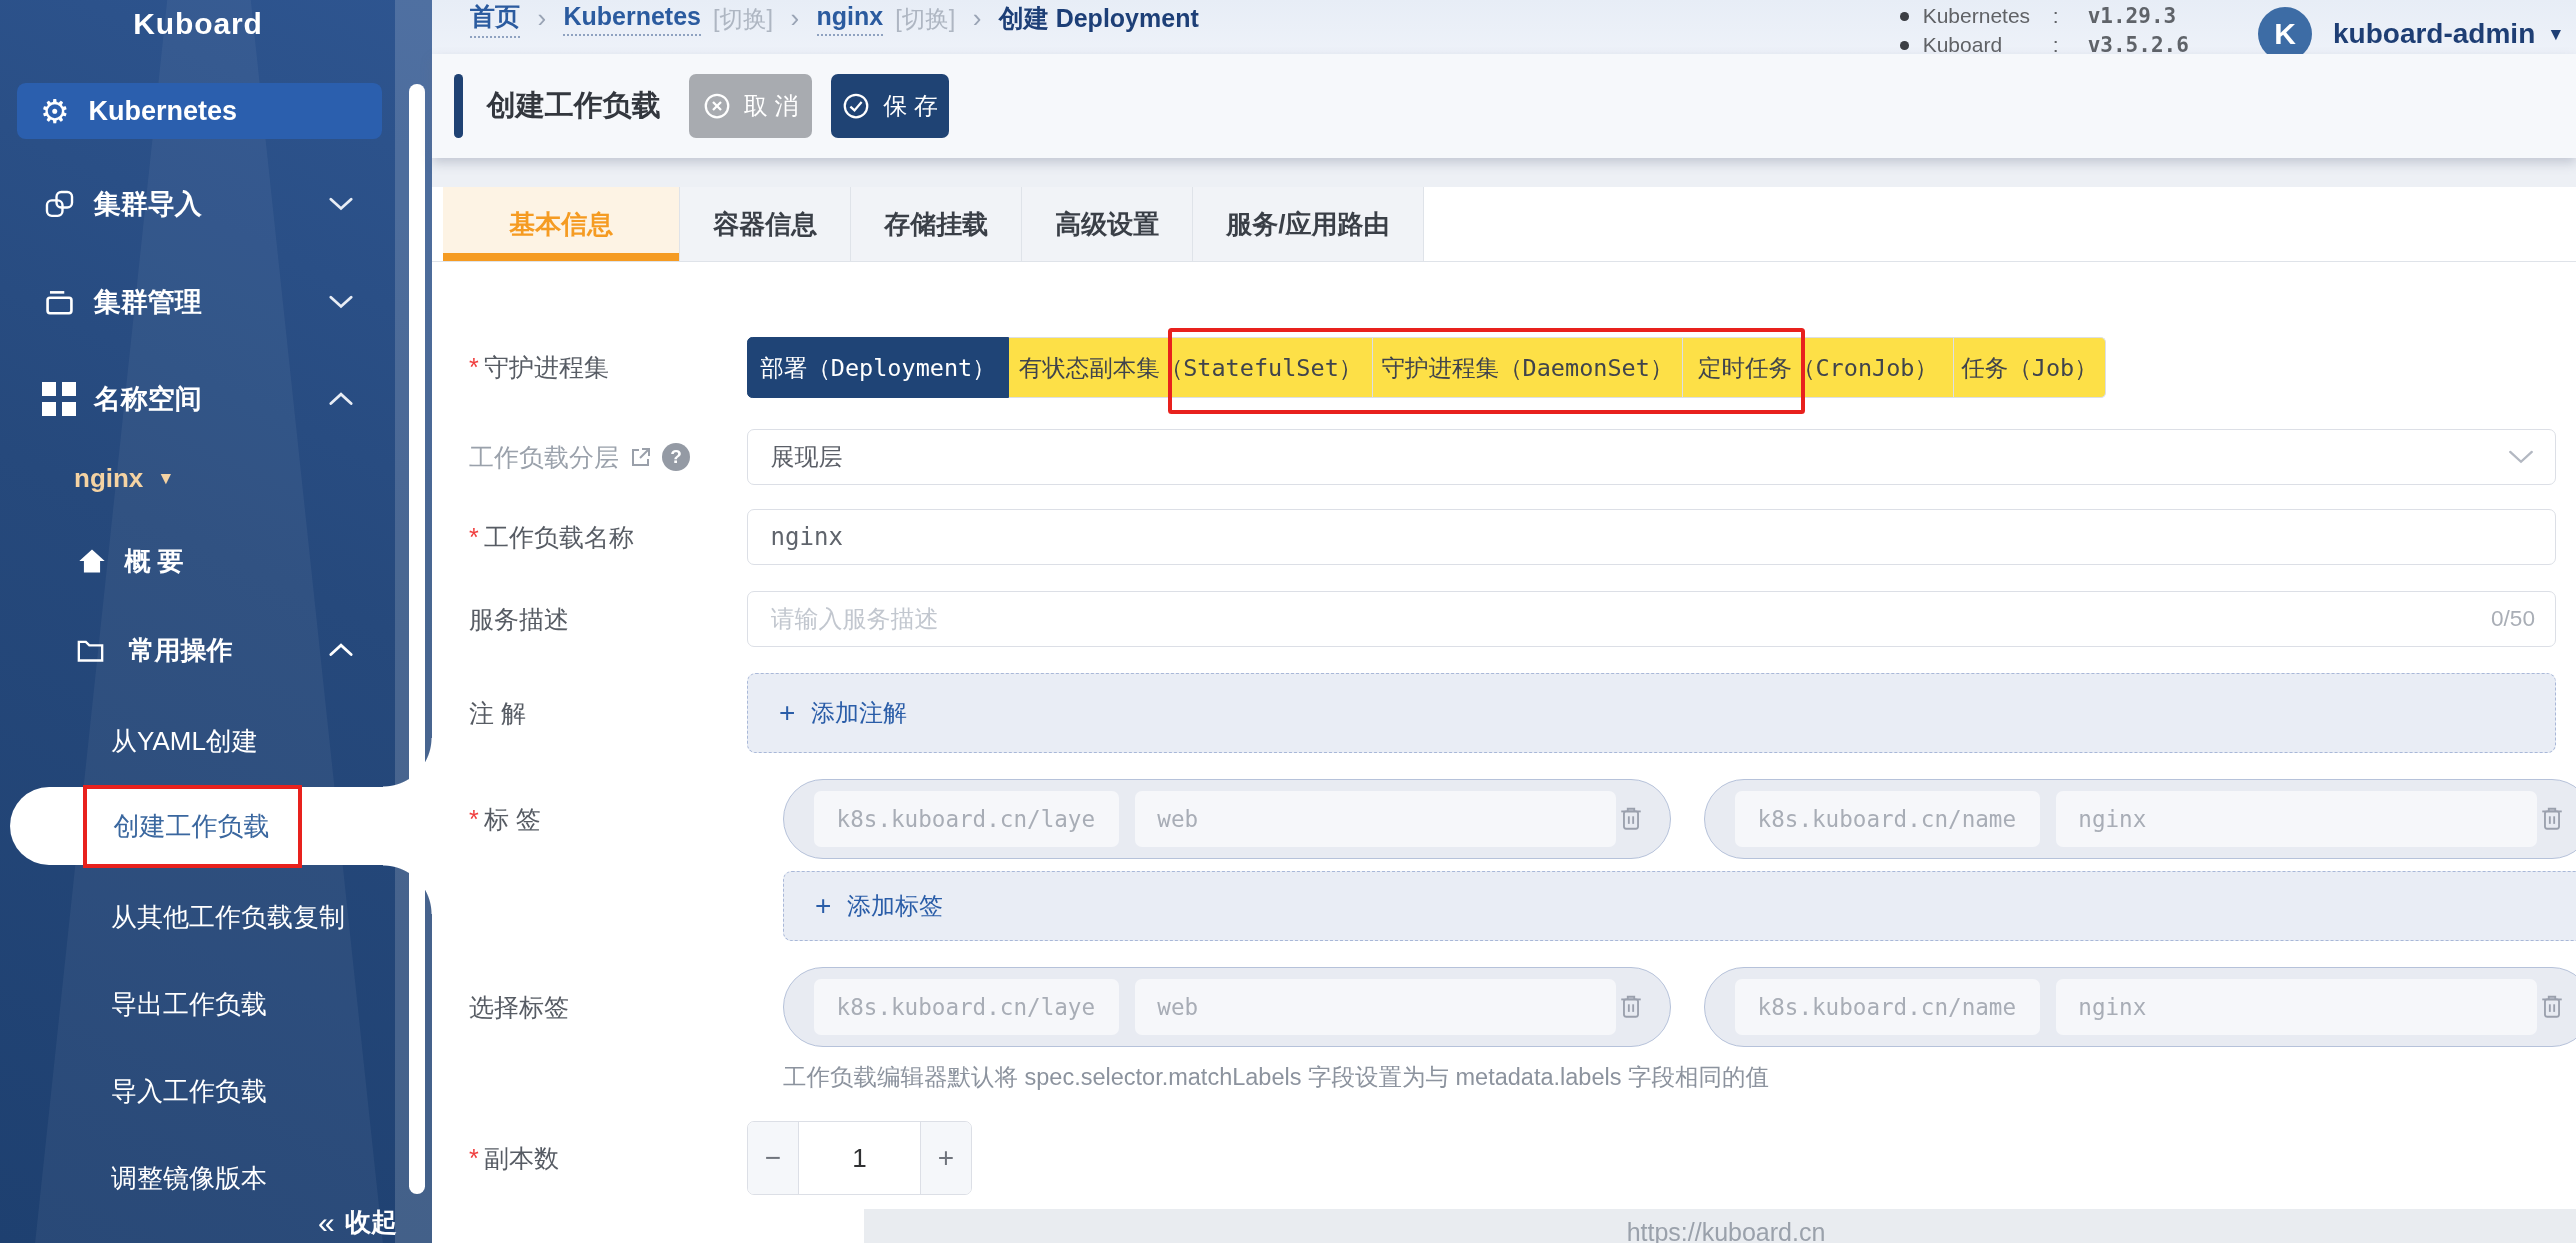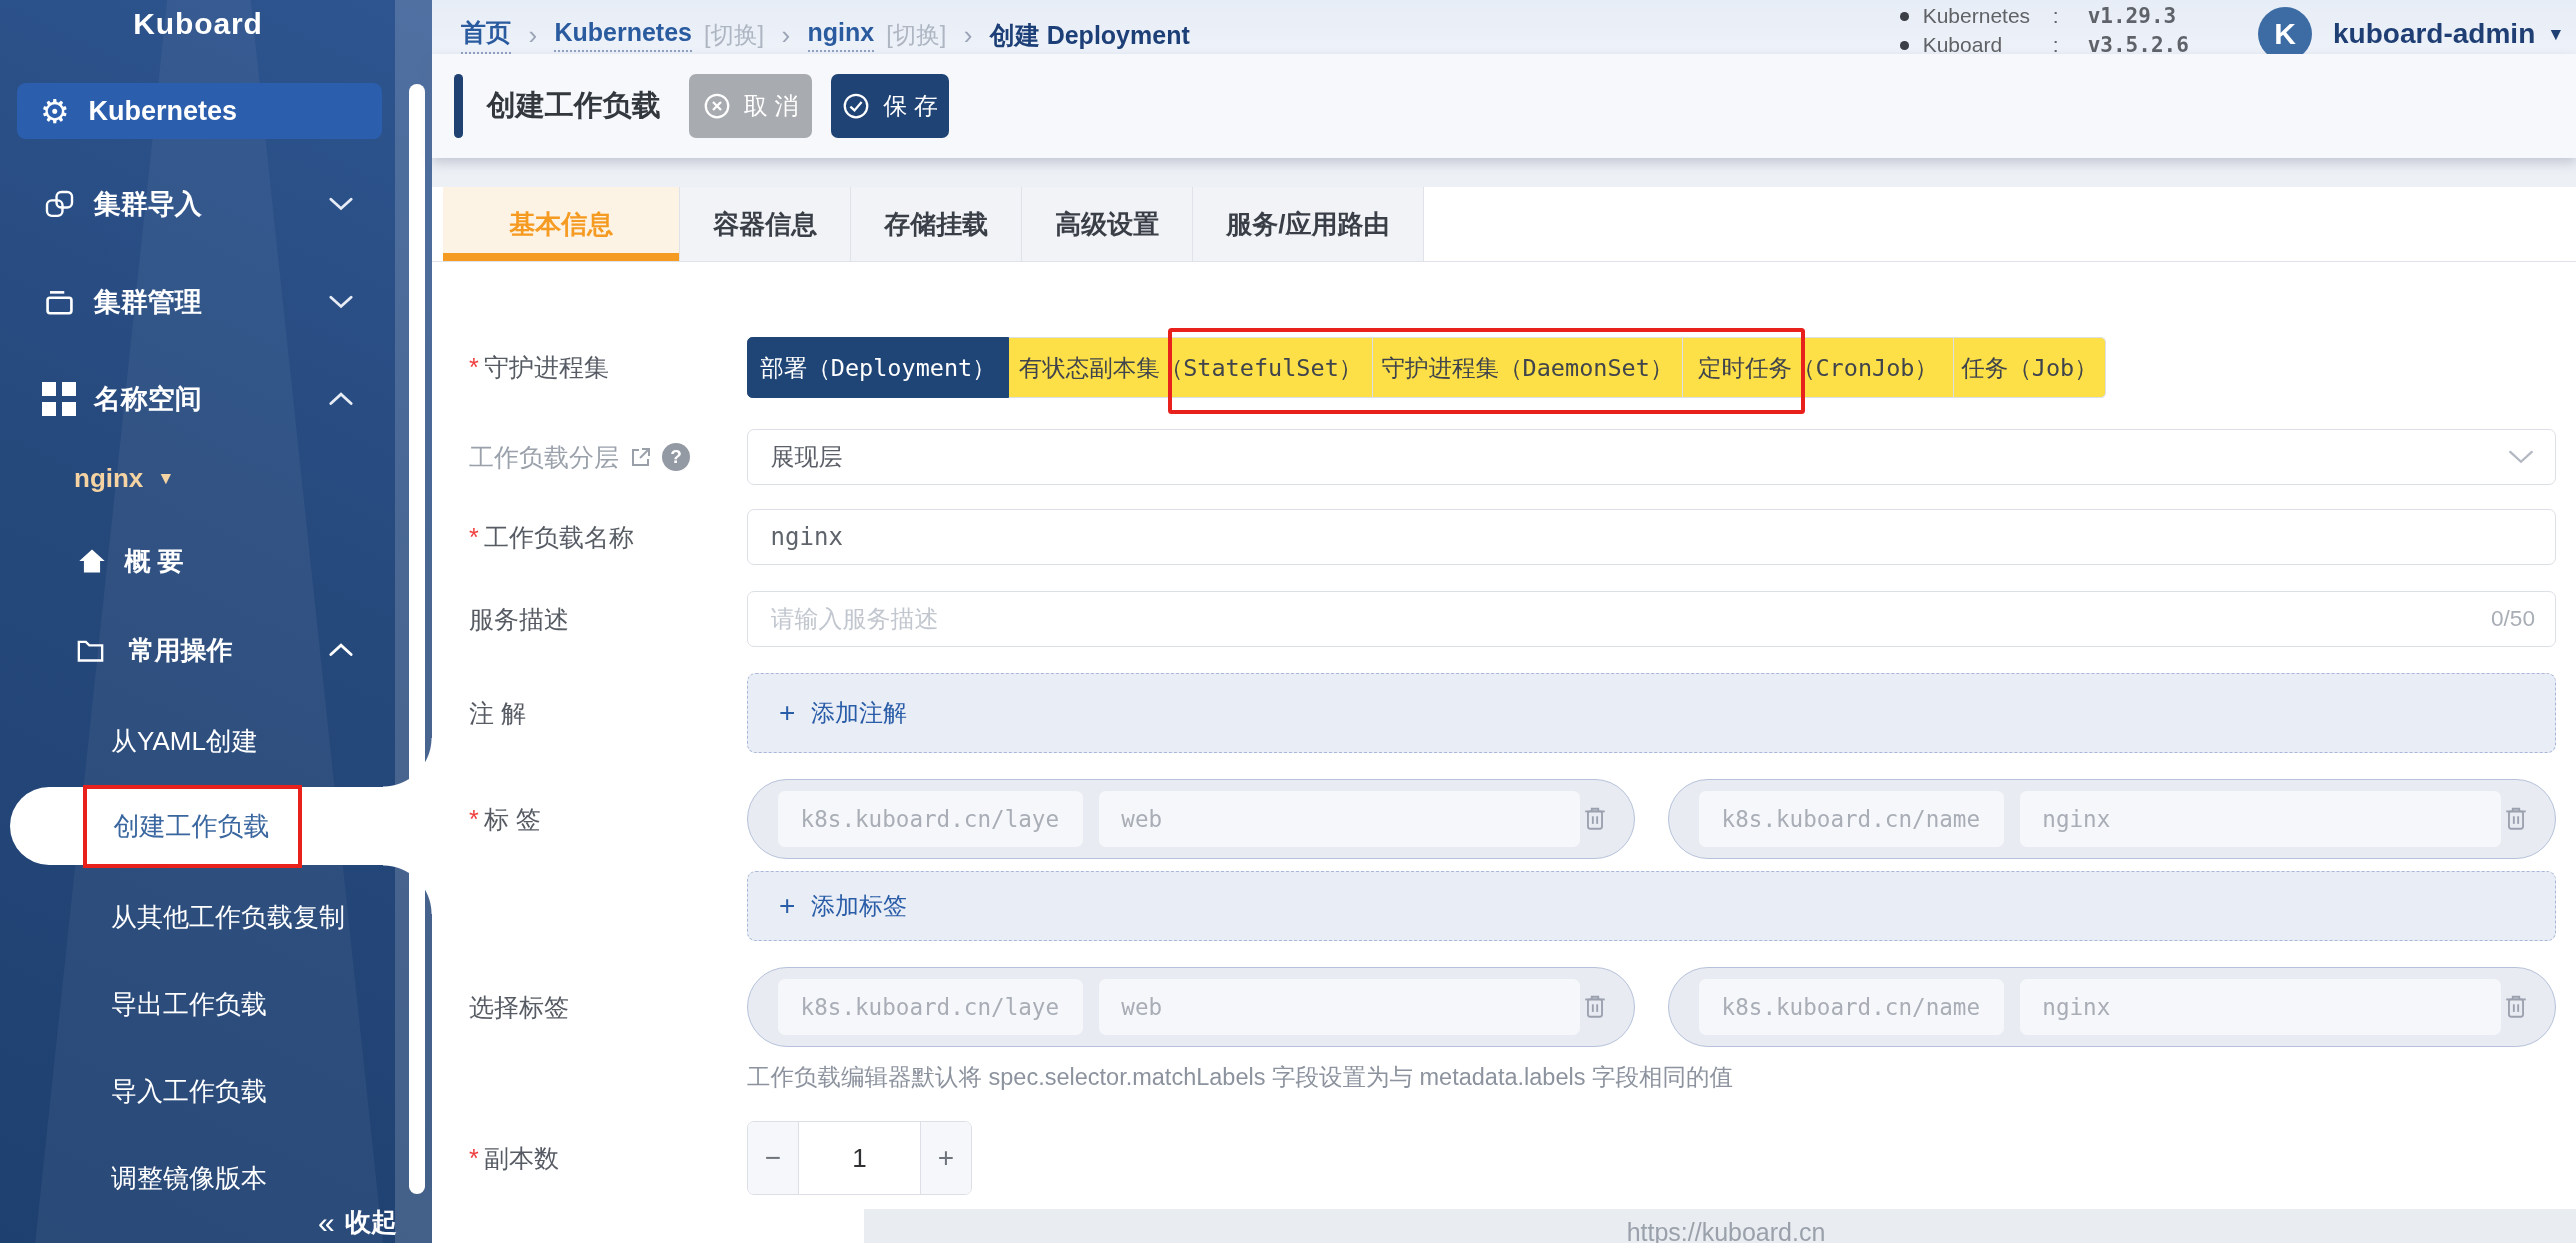"首页" .topbar { align-items: flex-end -> flex-start; padding-left: 29px -> 38px }
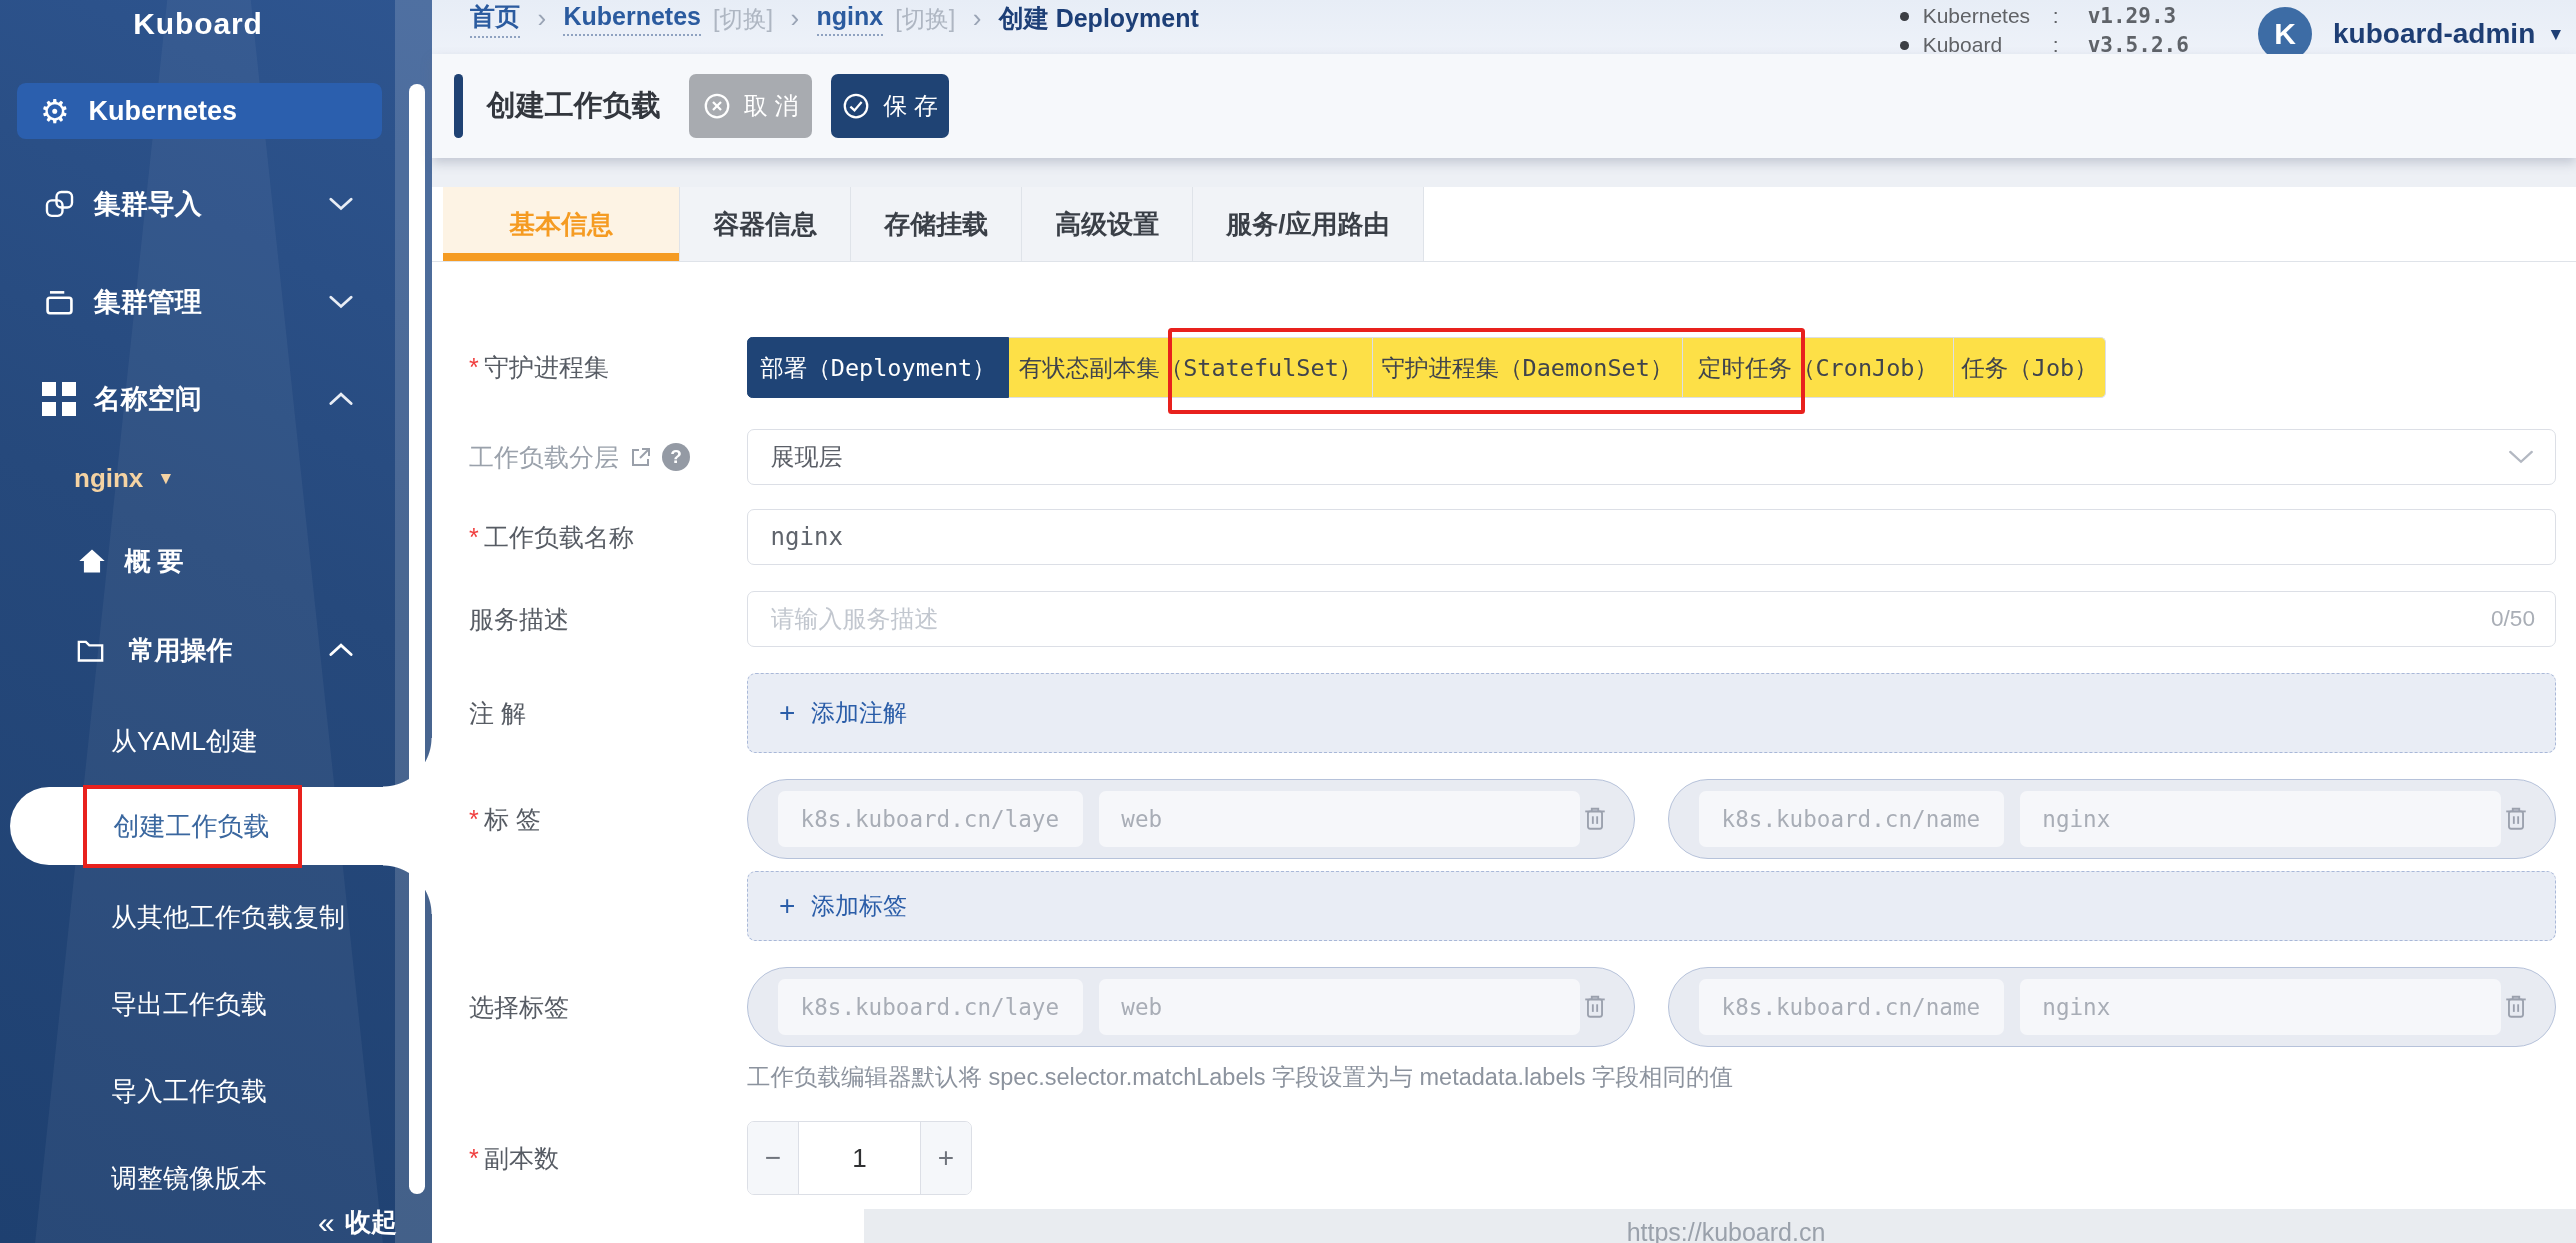"* 标 签" .frow.topalign { gap: none -> 36px }
